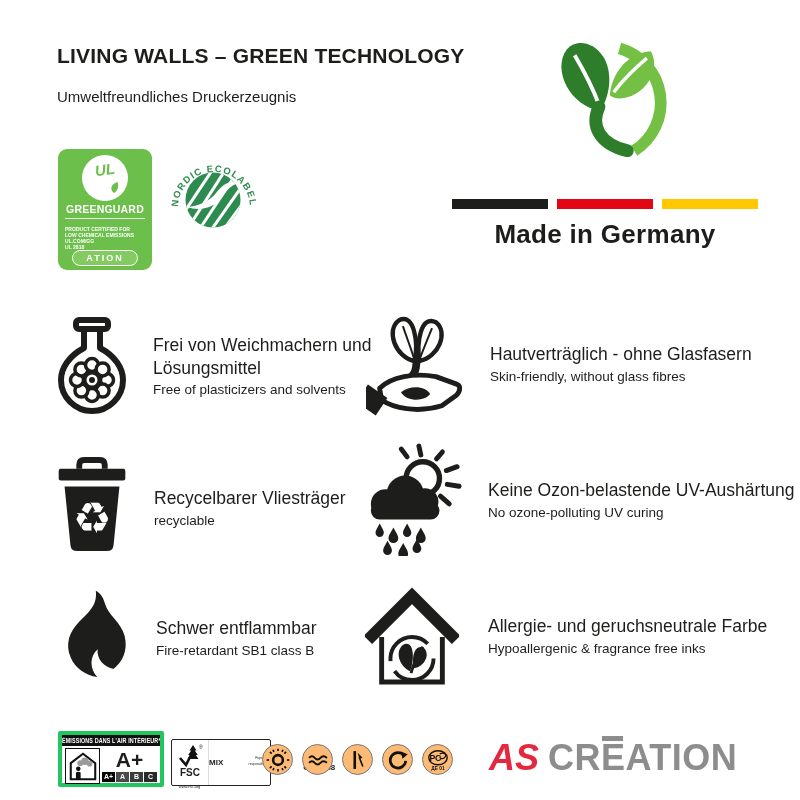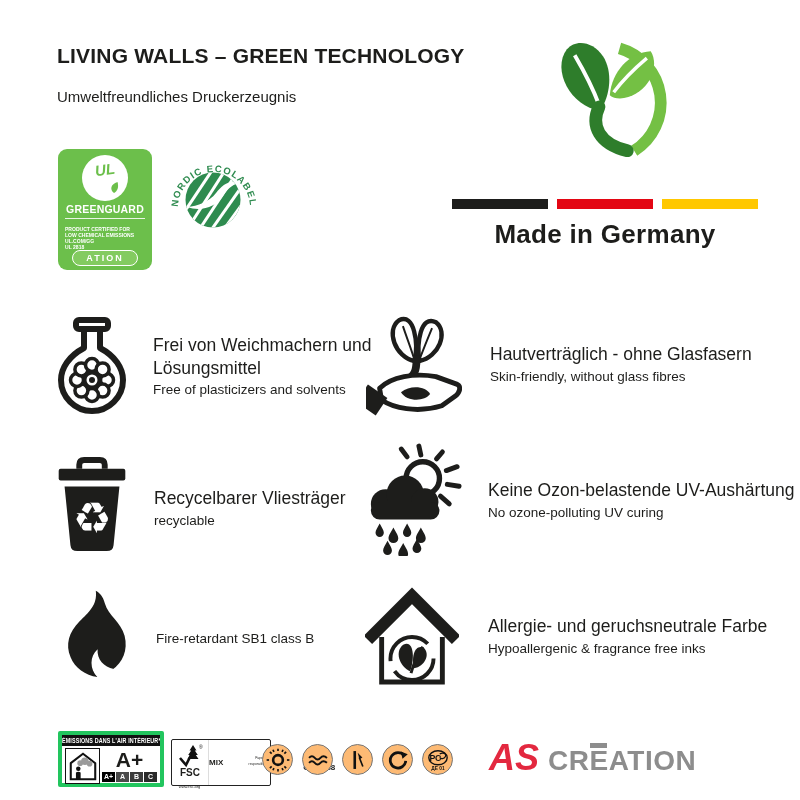"Schwer entflammbar" div.f-title { html: none -> <div>Schwer entflammbar</div> }
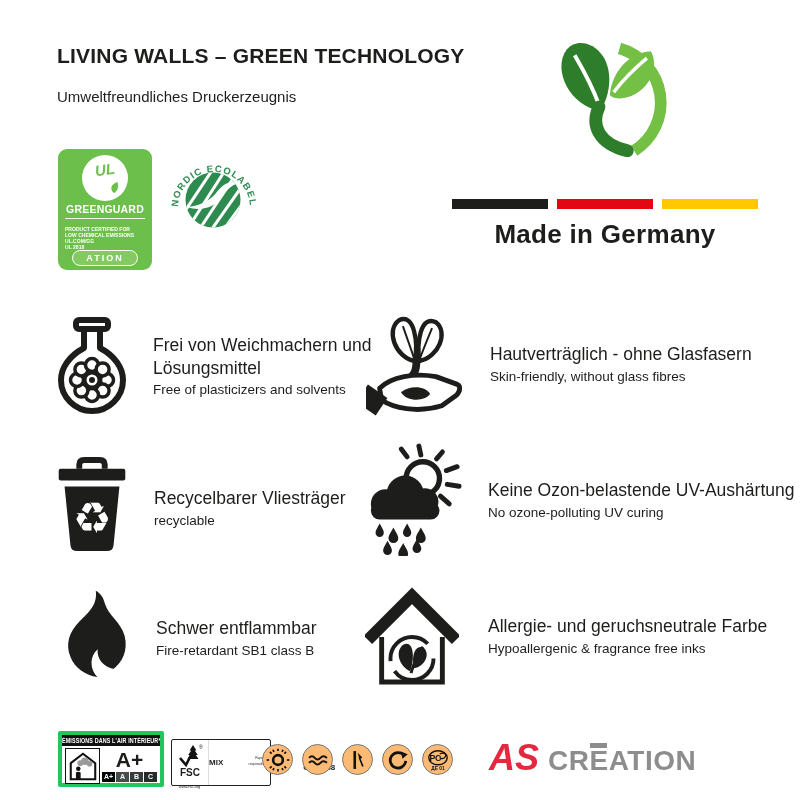"CREATION" .brand-cr { font-size: 28px -> 36px }
